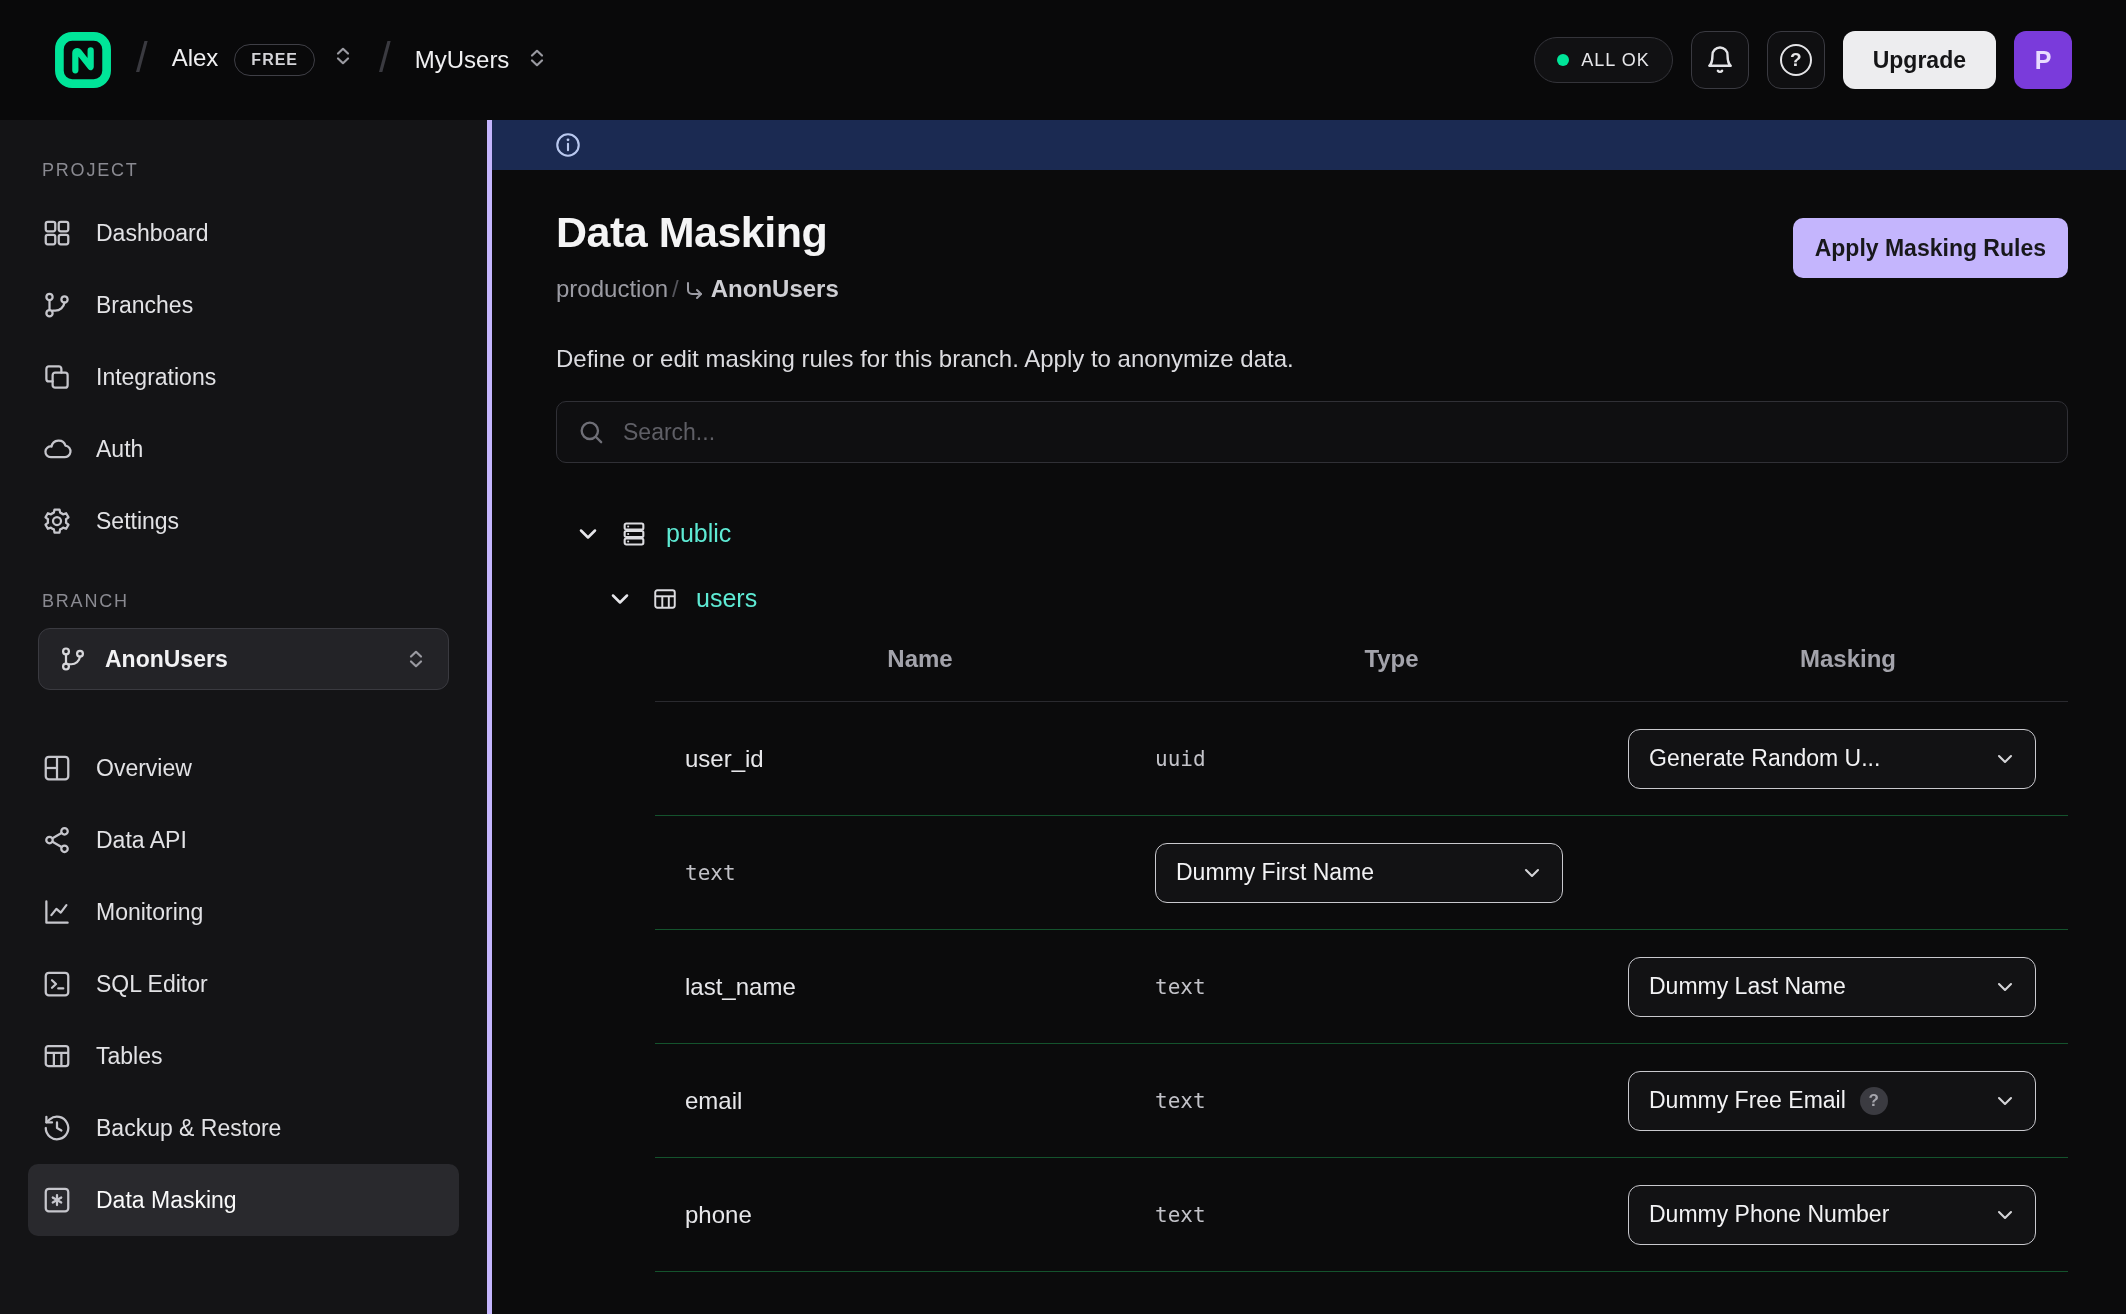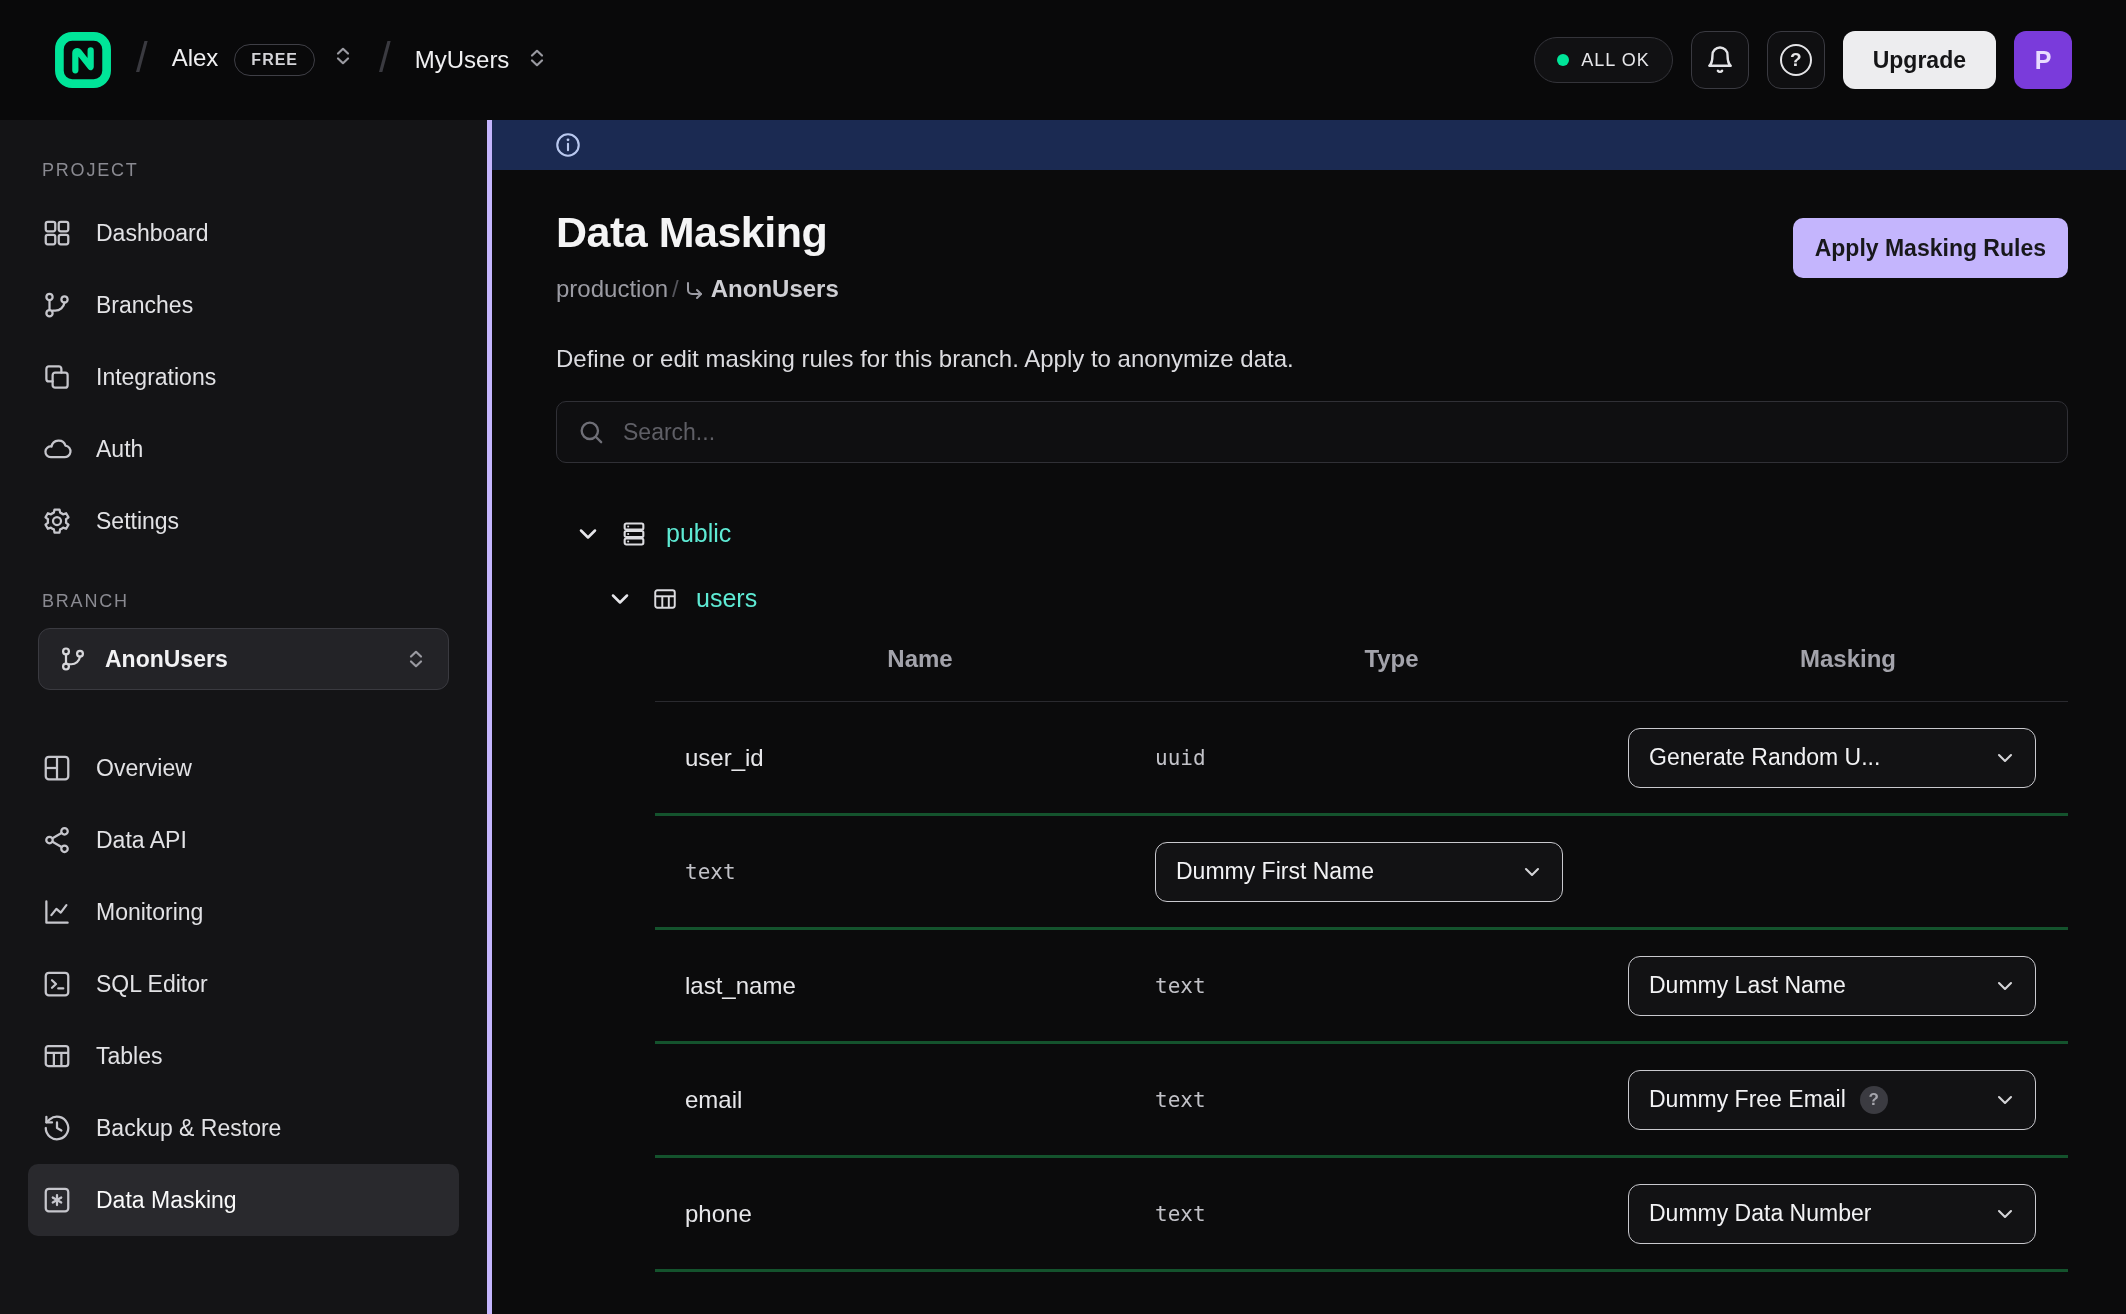"user_id" .mt-row { border-bottom: 3px solid #14532d -> 1px solid #14532d }
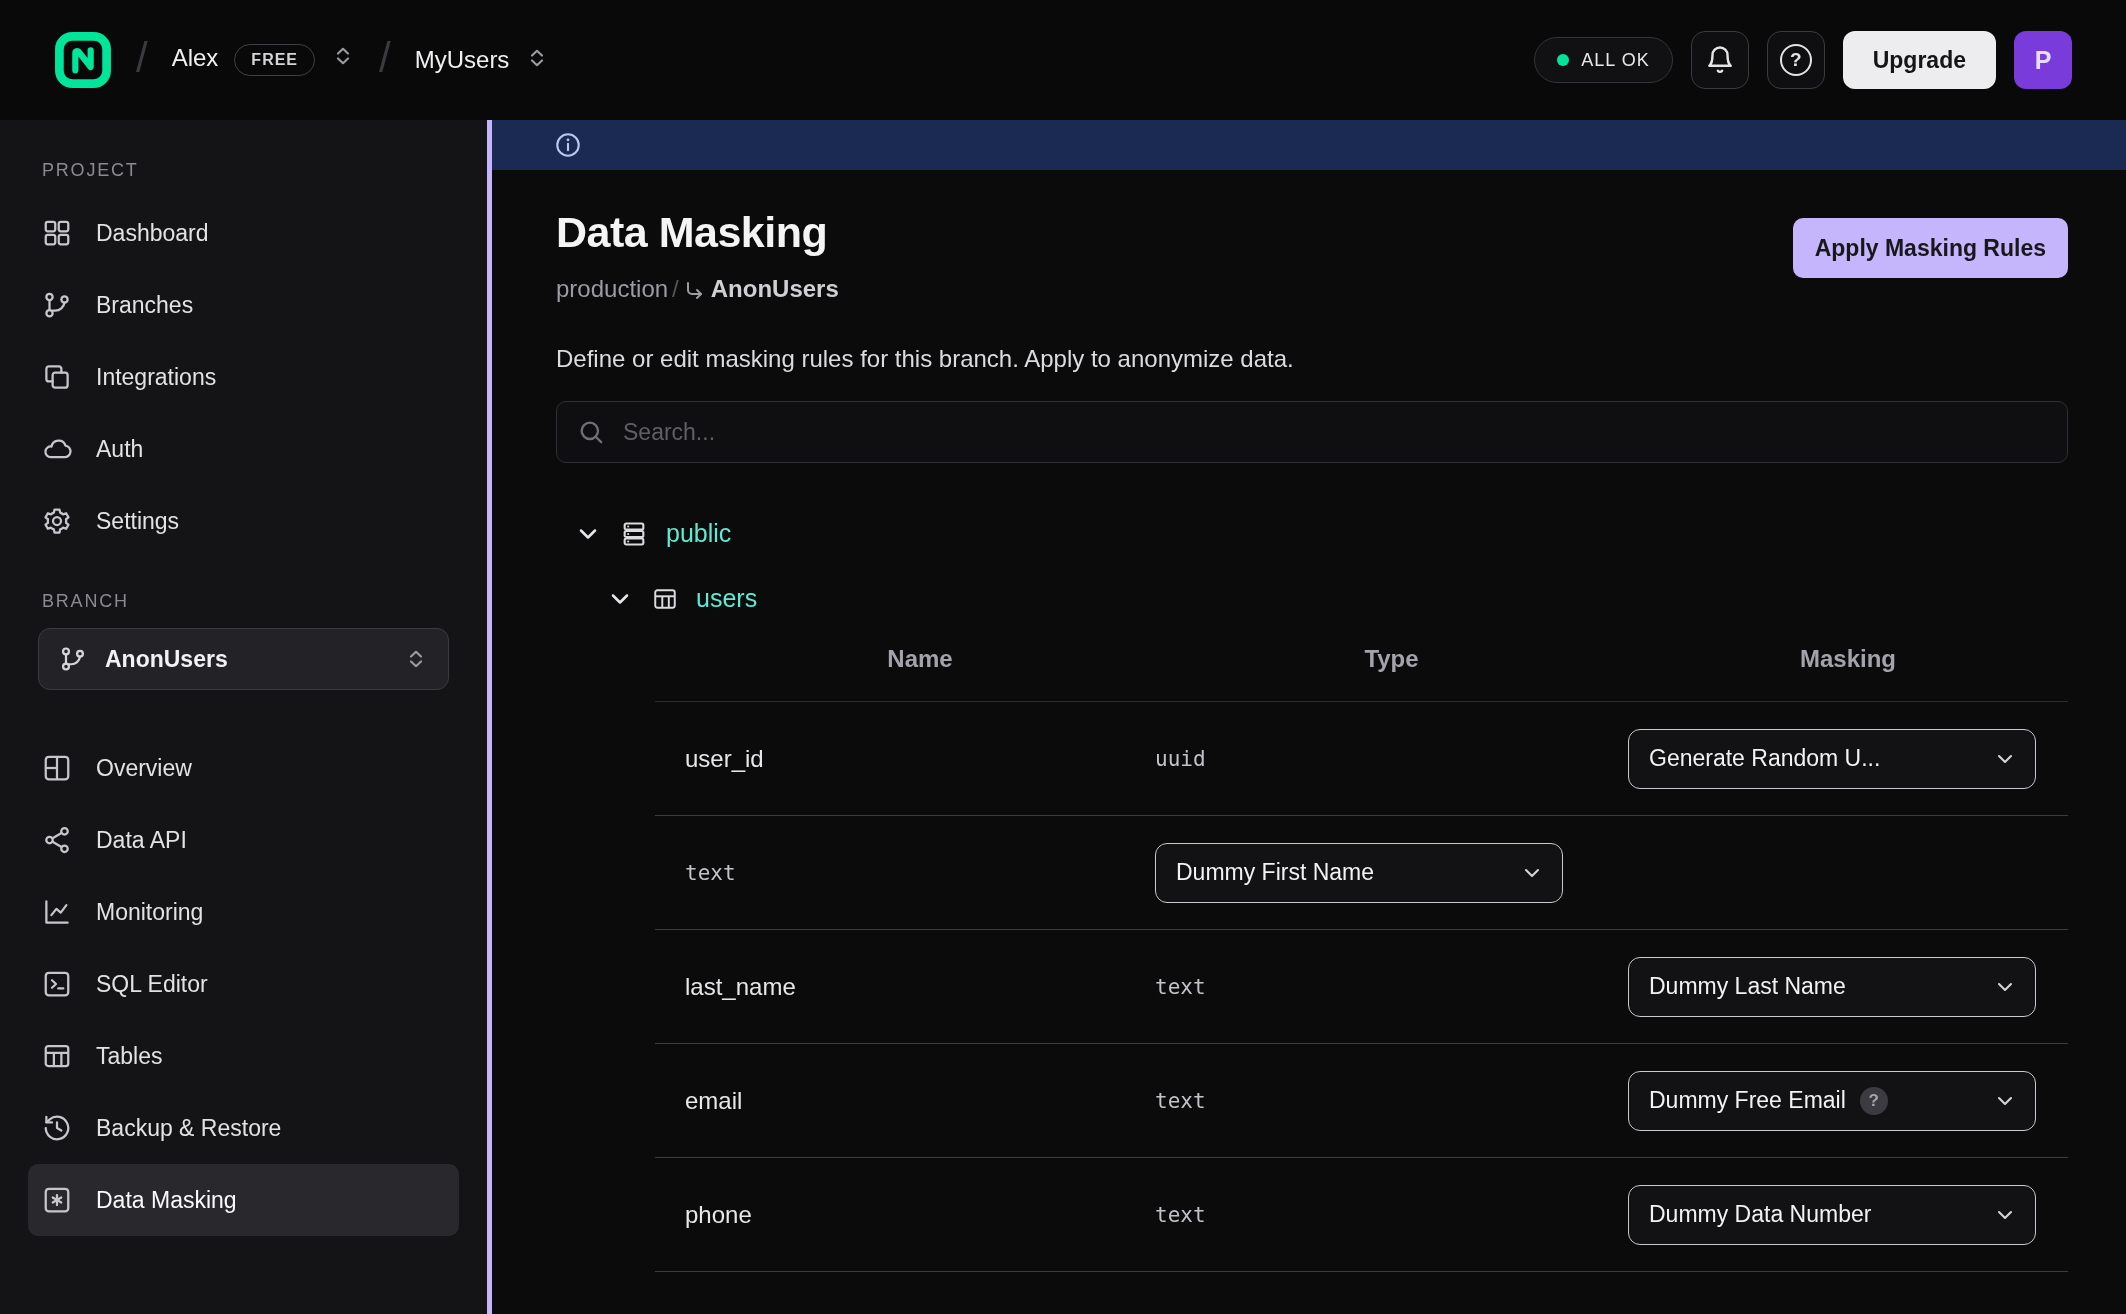"Dummy Data Number" span.sel-value { text: Data -> Phone }
